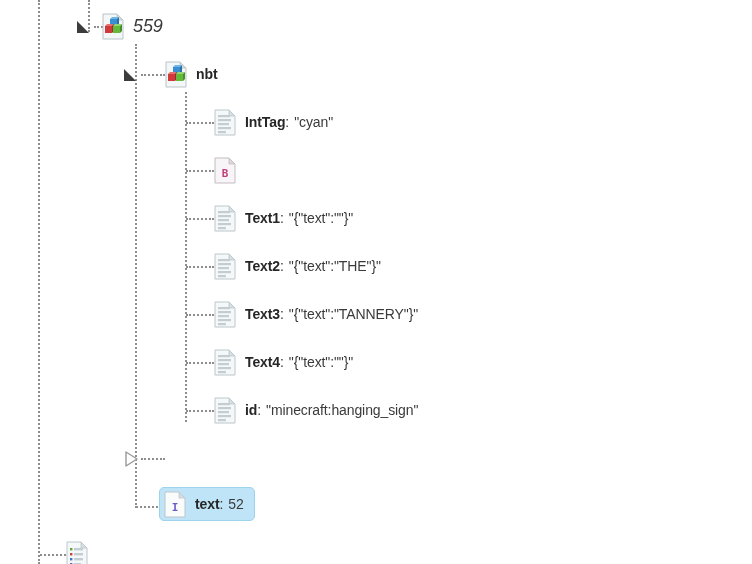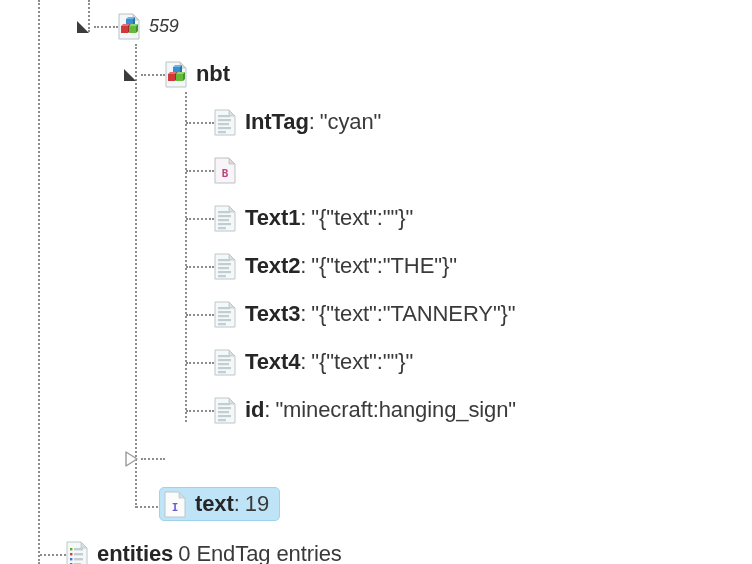"559" div.row { left: 118px -> 102px }
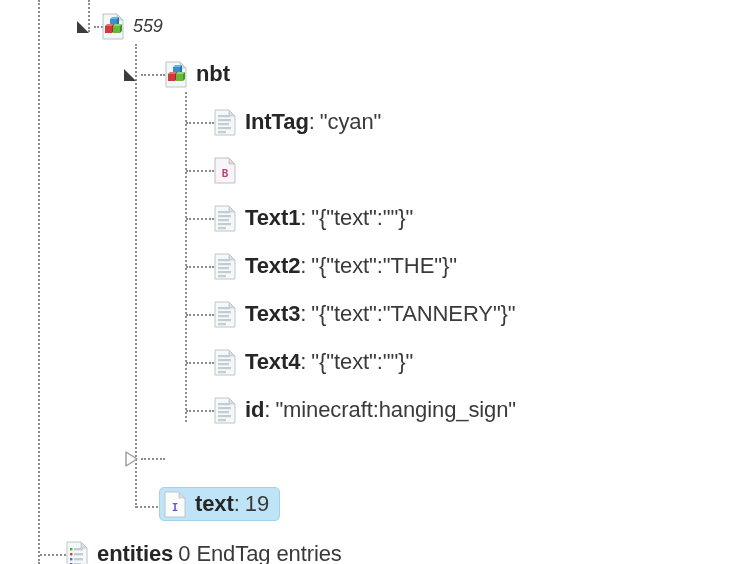"nbt" .label { font-size: 22px -> 14px }
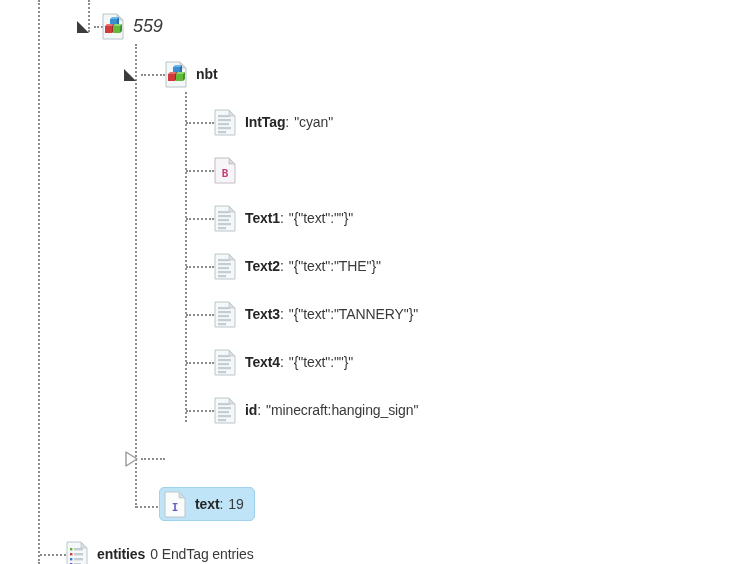"19" span.val { text: 19 -> 52 }
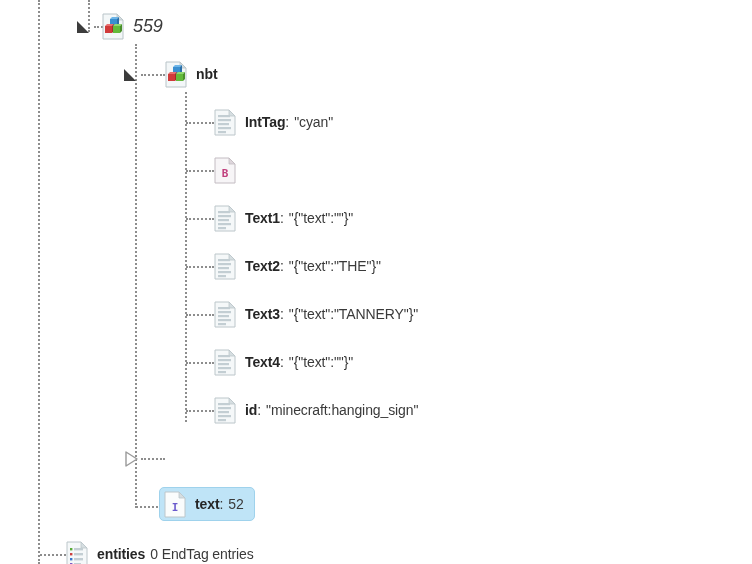"entities 0 EndTag entries" span.label { html: <span> <span>entities</span><span></span><span>0 EndTag entries</span> </span> -> none }
